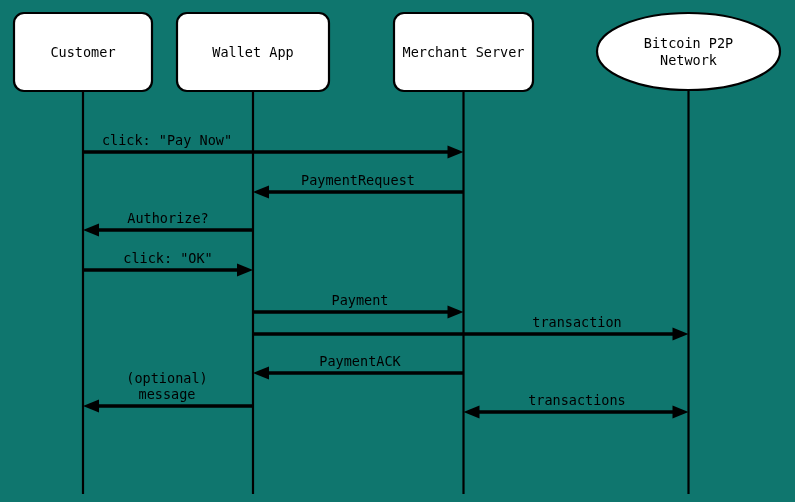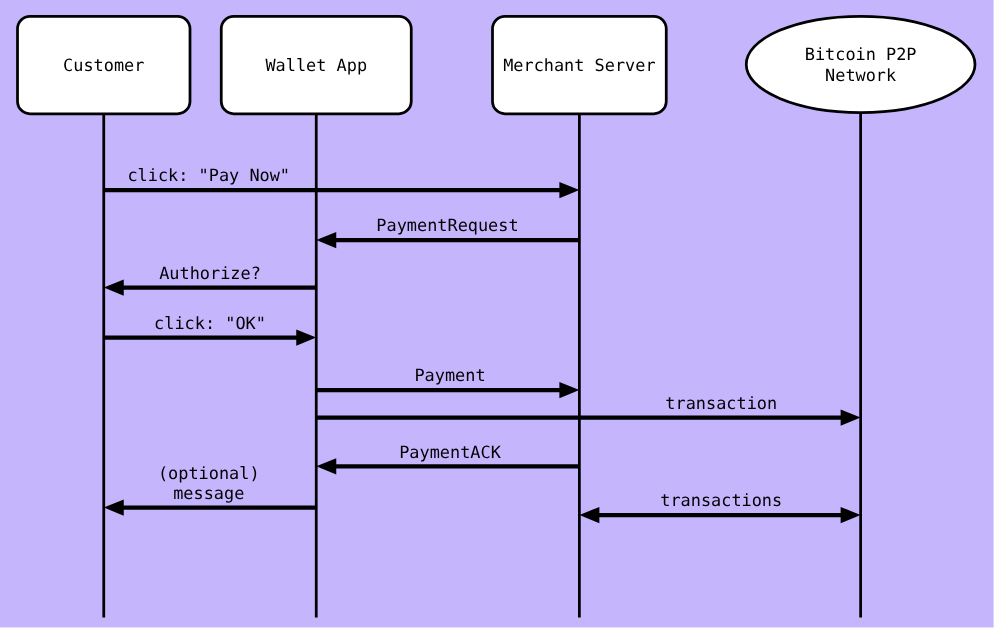"Customer" .stage { background: #c4b5fd -> #0f766e }
